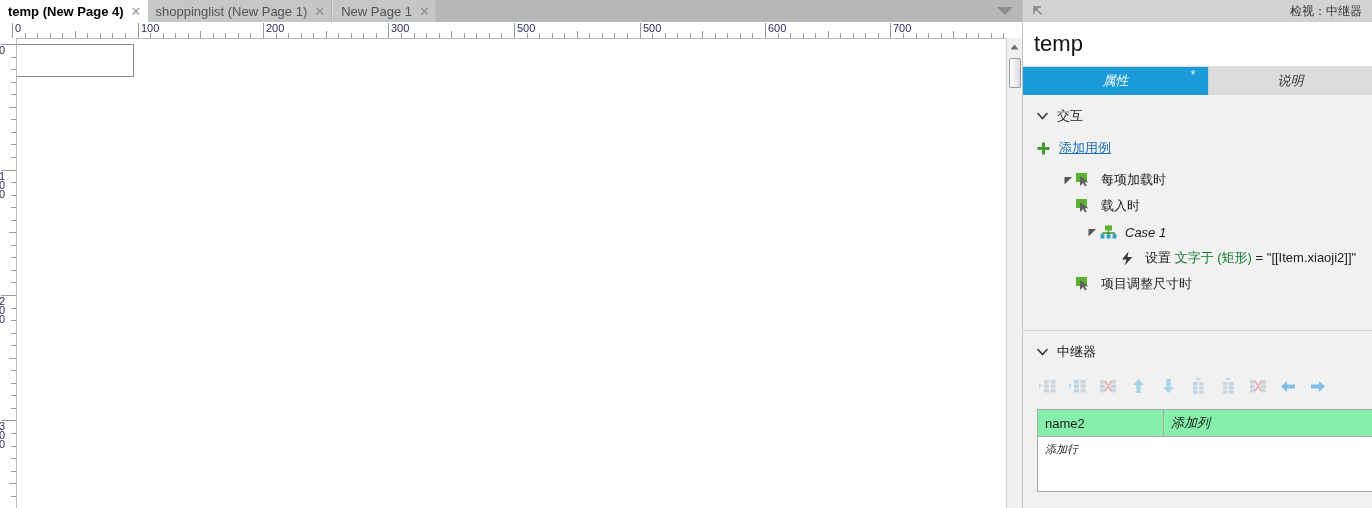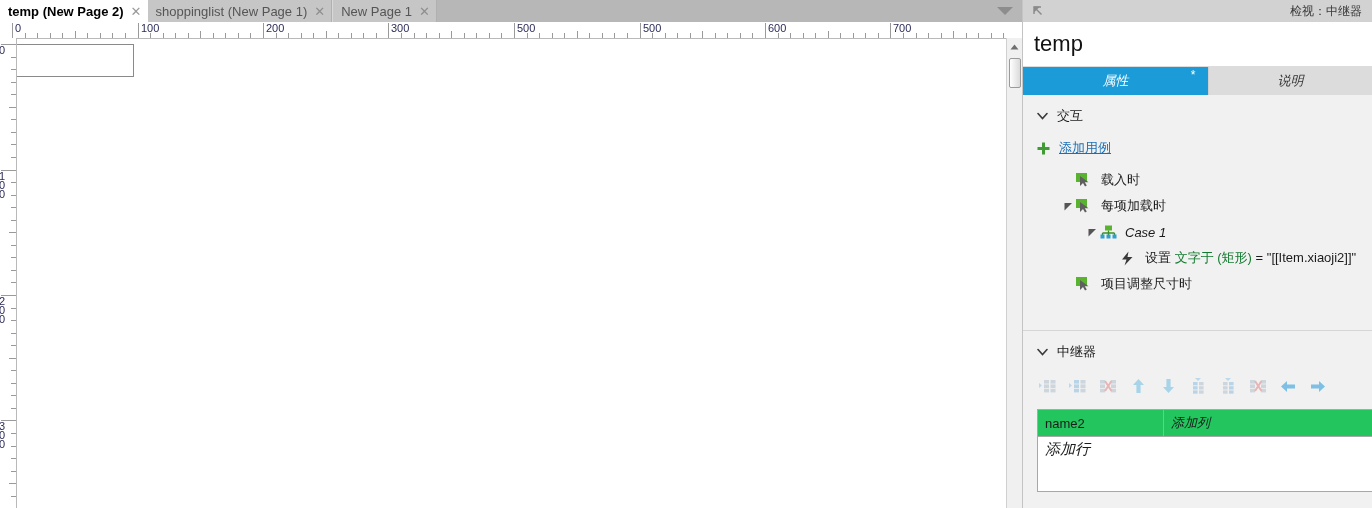"temp (New Page 2)" span { text: 2 -> 4 }
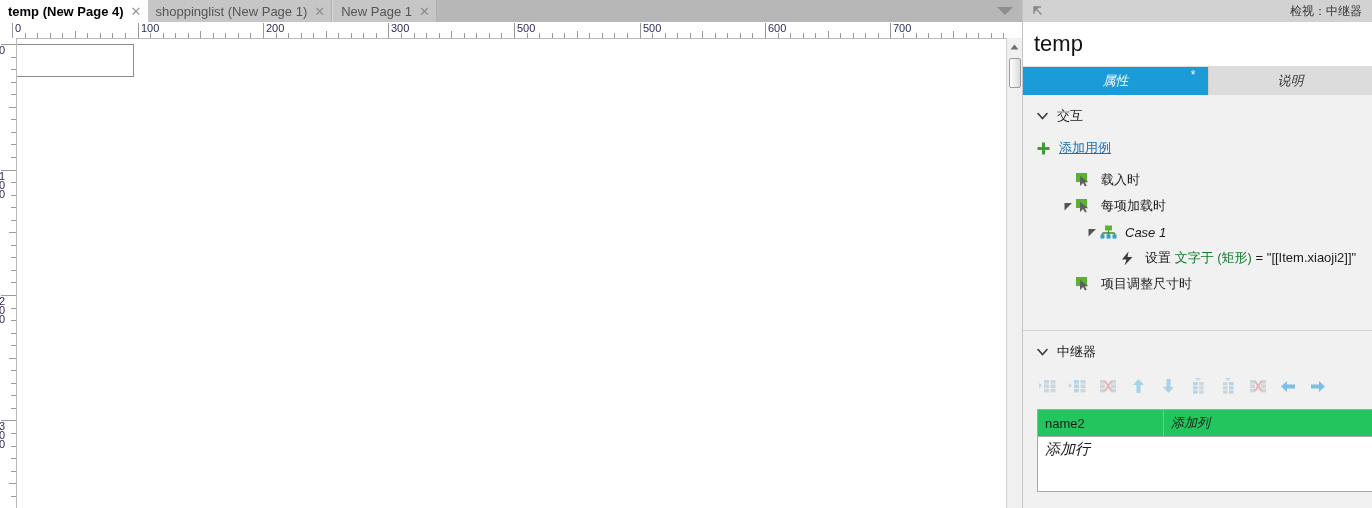"载入时" div.trow { order: before "每项加载时" -> after "每项加载时" }
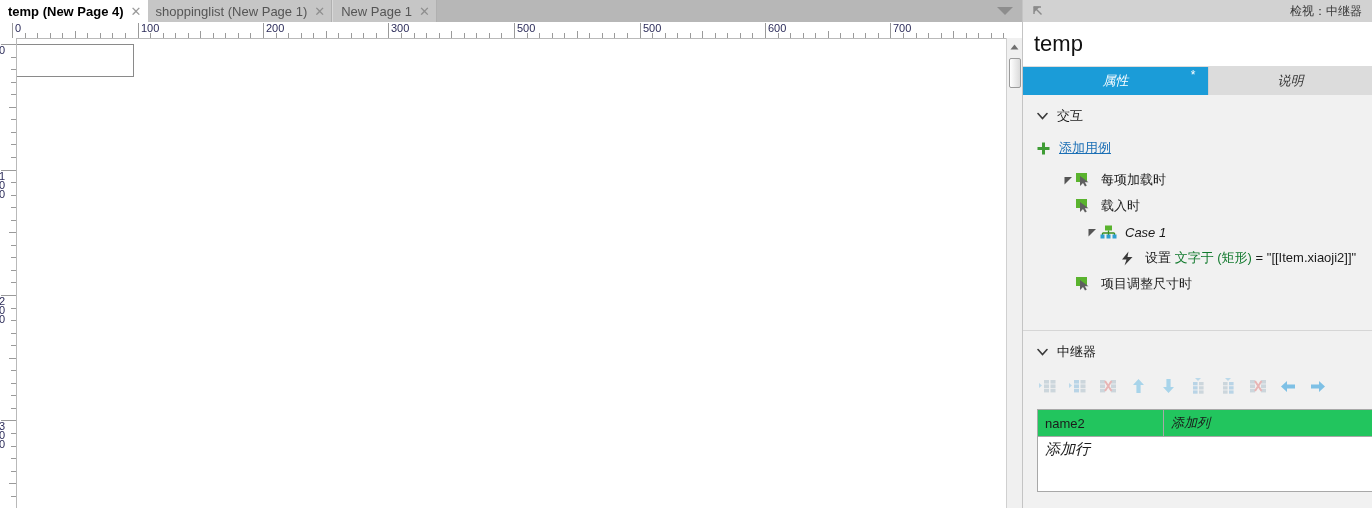"name2" .grid .hdr { background: #22c55e -> #86efac }
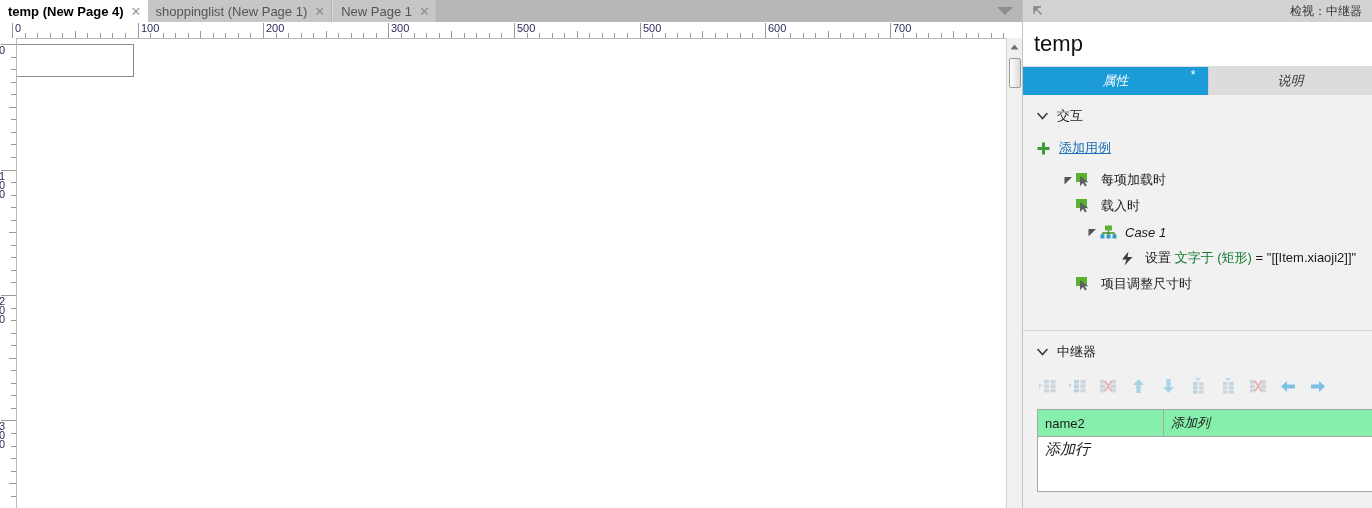"添加行" .grid .rowadd { font-size: 15px -> 11px }
